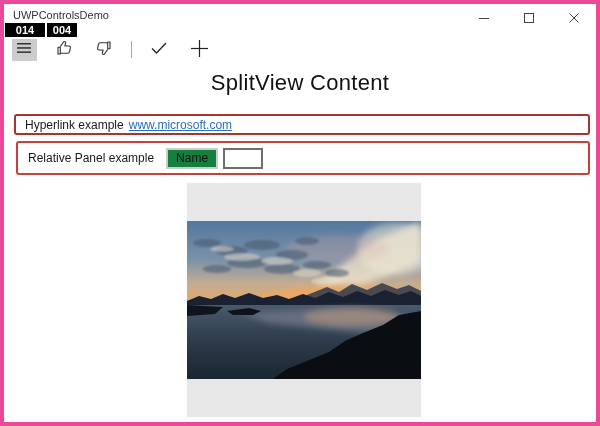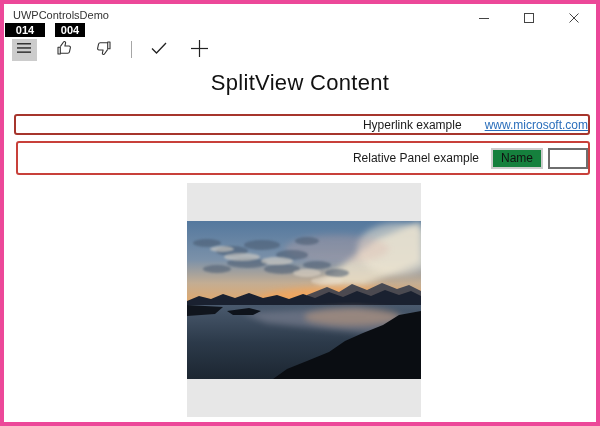"014" .debug-counter { gap: 10px -> 2px }
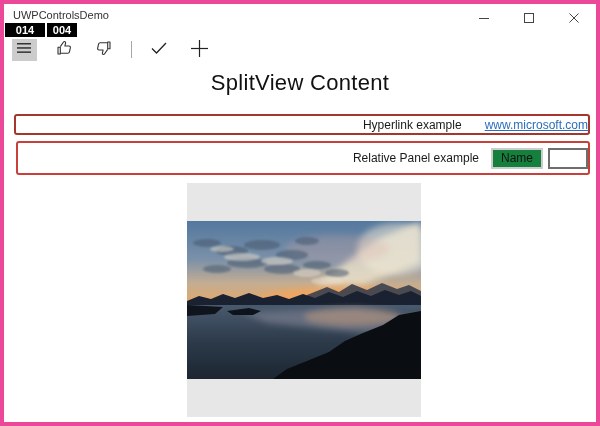"Hyperlink example" .panel { justify-content: flex-end -> none }
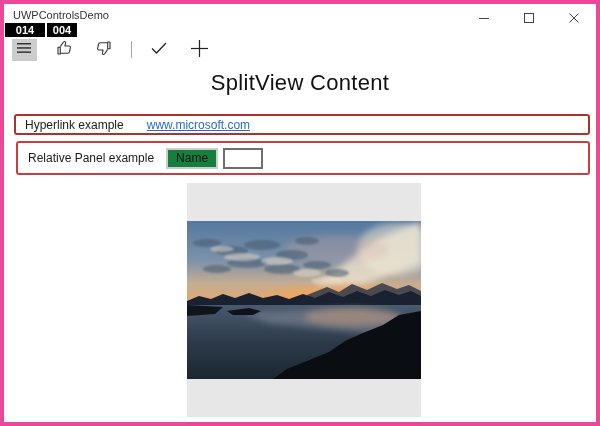"www.microsoft.com" .link { margin-left: 23px -> 5px }
